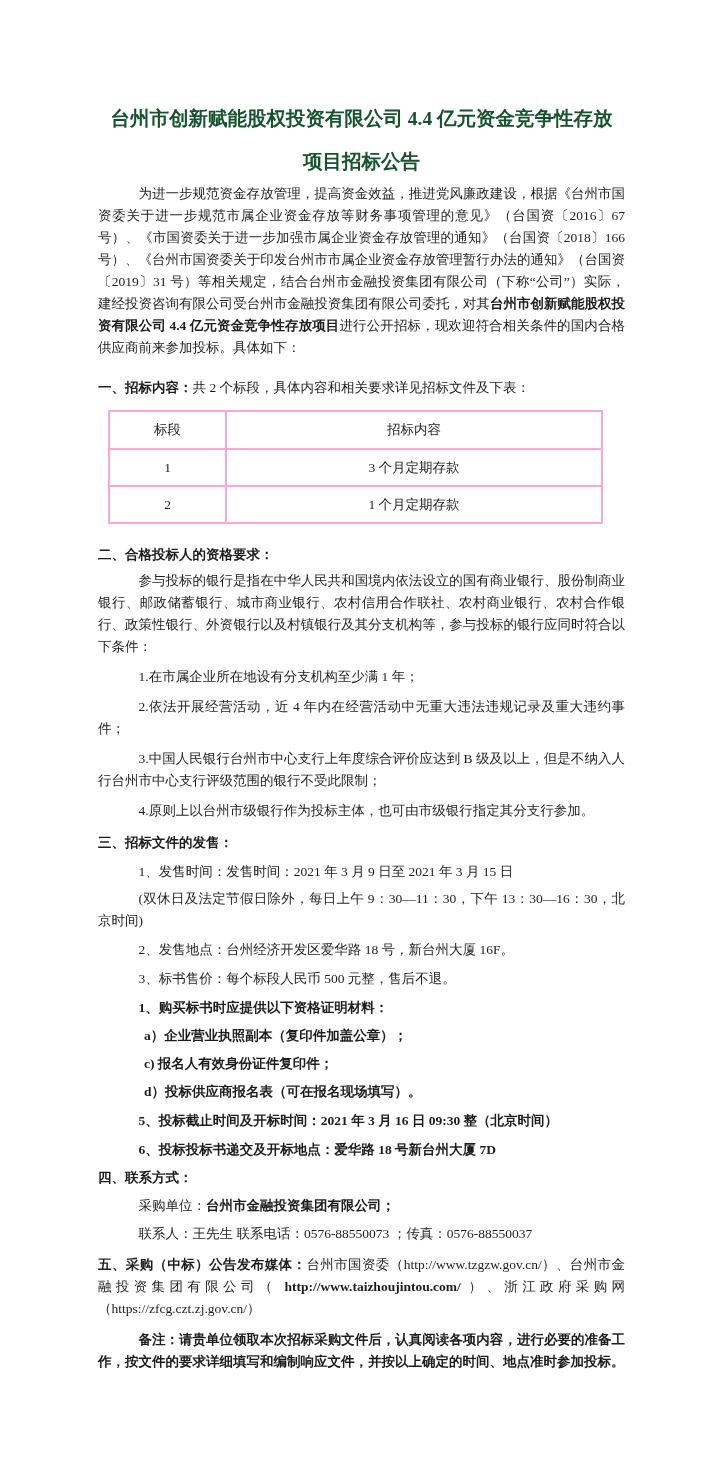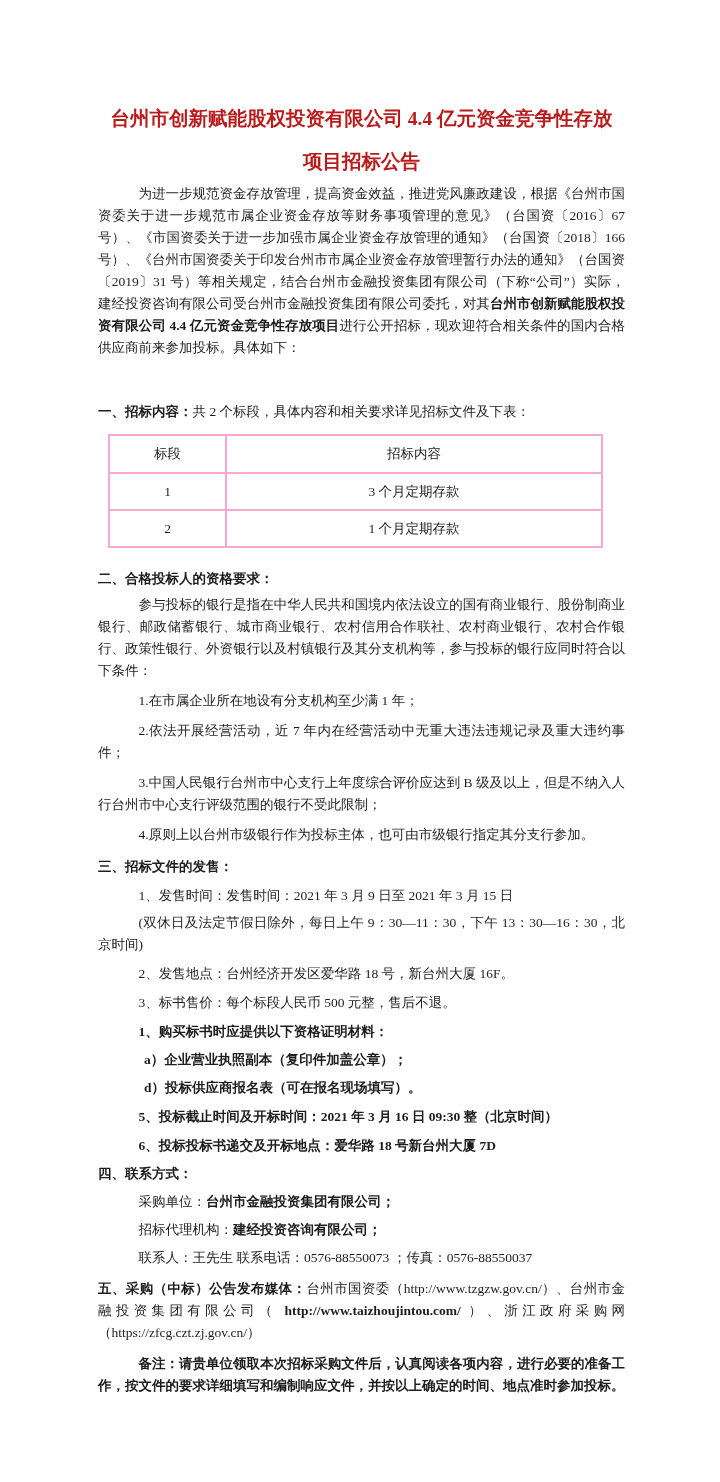"台州市创新赋能股权投资有限公司 4.4 亿元资金竞争性存放" .title { color: #b91c1c -> #14532d }
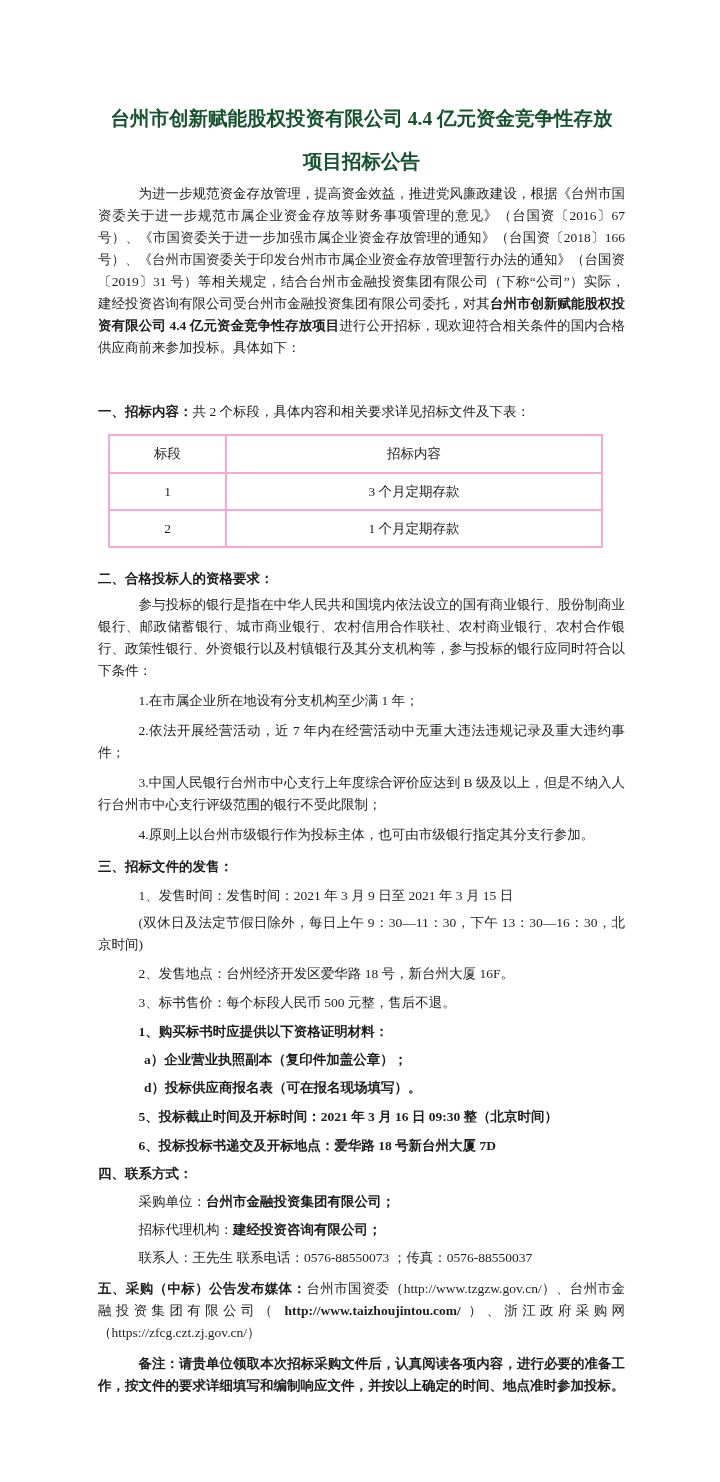"一、招标内容：共 2 个标段，具体内容和相关要求详见招标文件及下表：" .s1-heading { margin-top: 42px -> 18px }
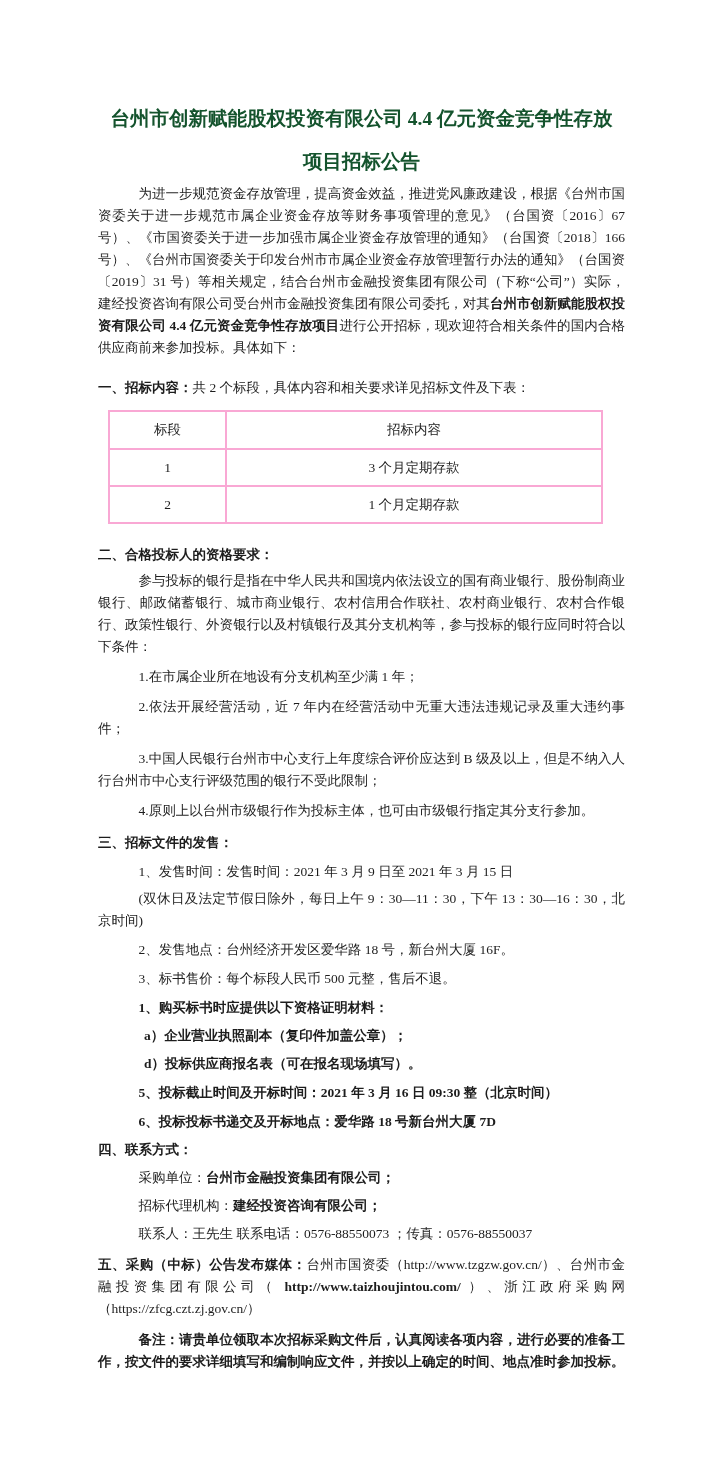"2.依法开展经营活动，近 7 年内在经营活动中无重大违法违规记录及重大违约事件；" p.list-item { text: 7 -> 4 }
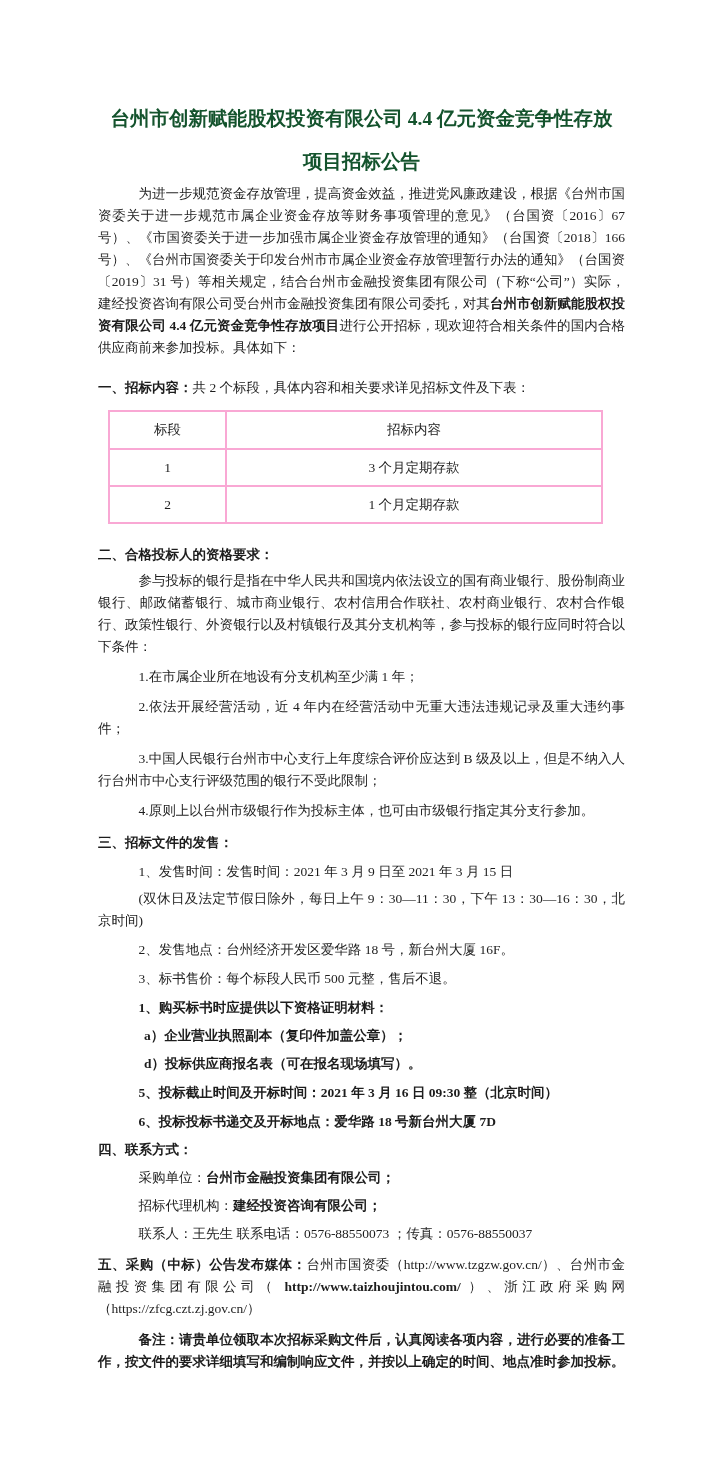"c) 报名人有效身份证件复印件；" p.sub-item { html: none -> <p>c) 报名人有效身份证件复印件；</p> }
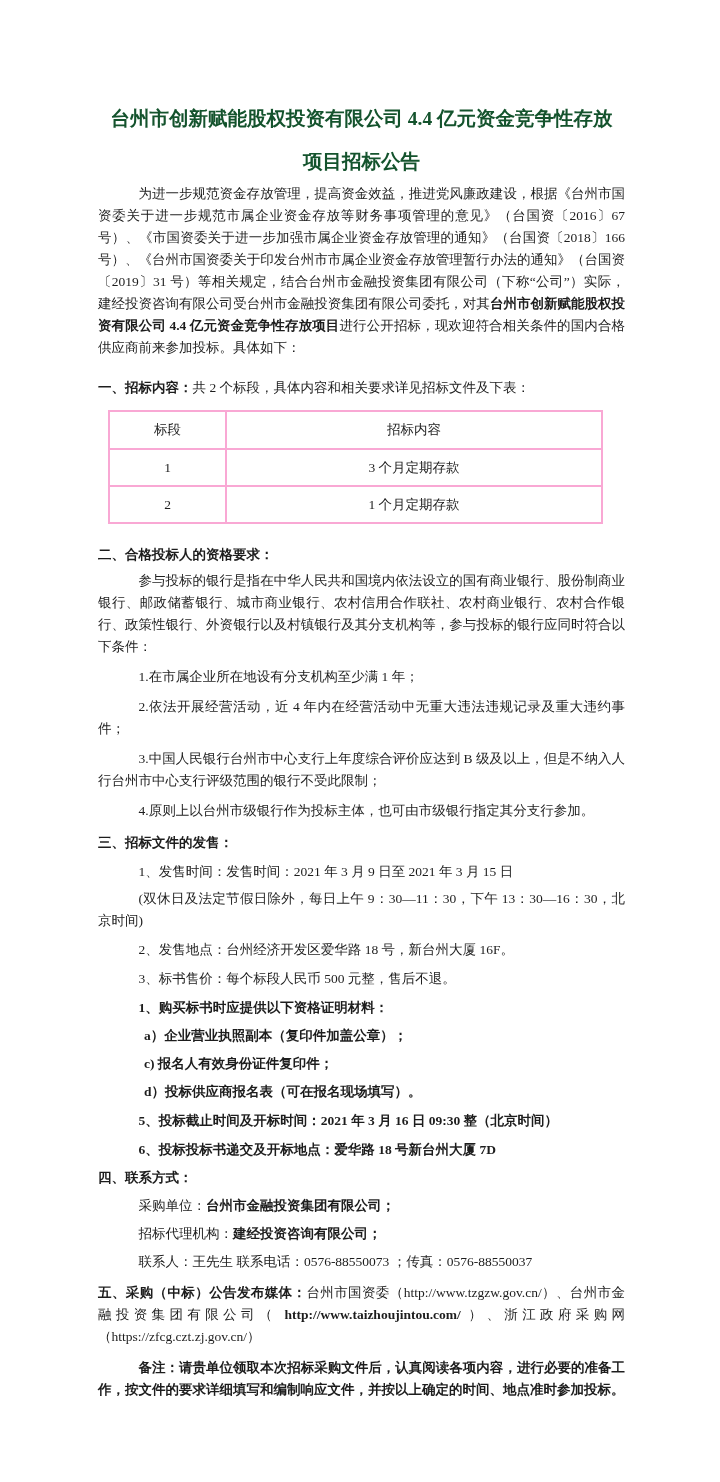"招标代理机构：建经投资咨询有限公司；" p.s4-line { html: <p><span>招标代理机构：</span><span>建经投资咨询有限公司；</span></p> -> none }
